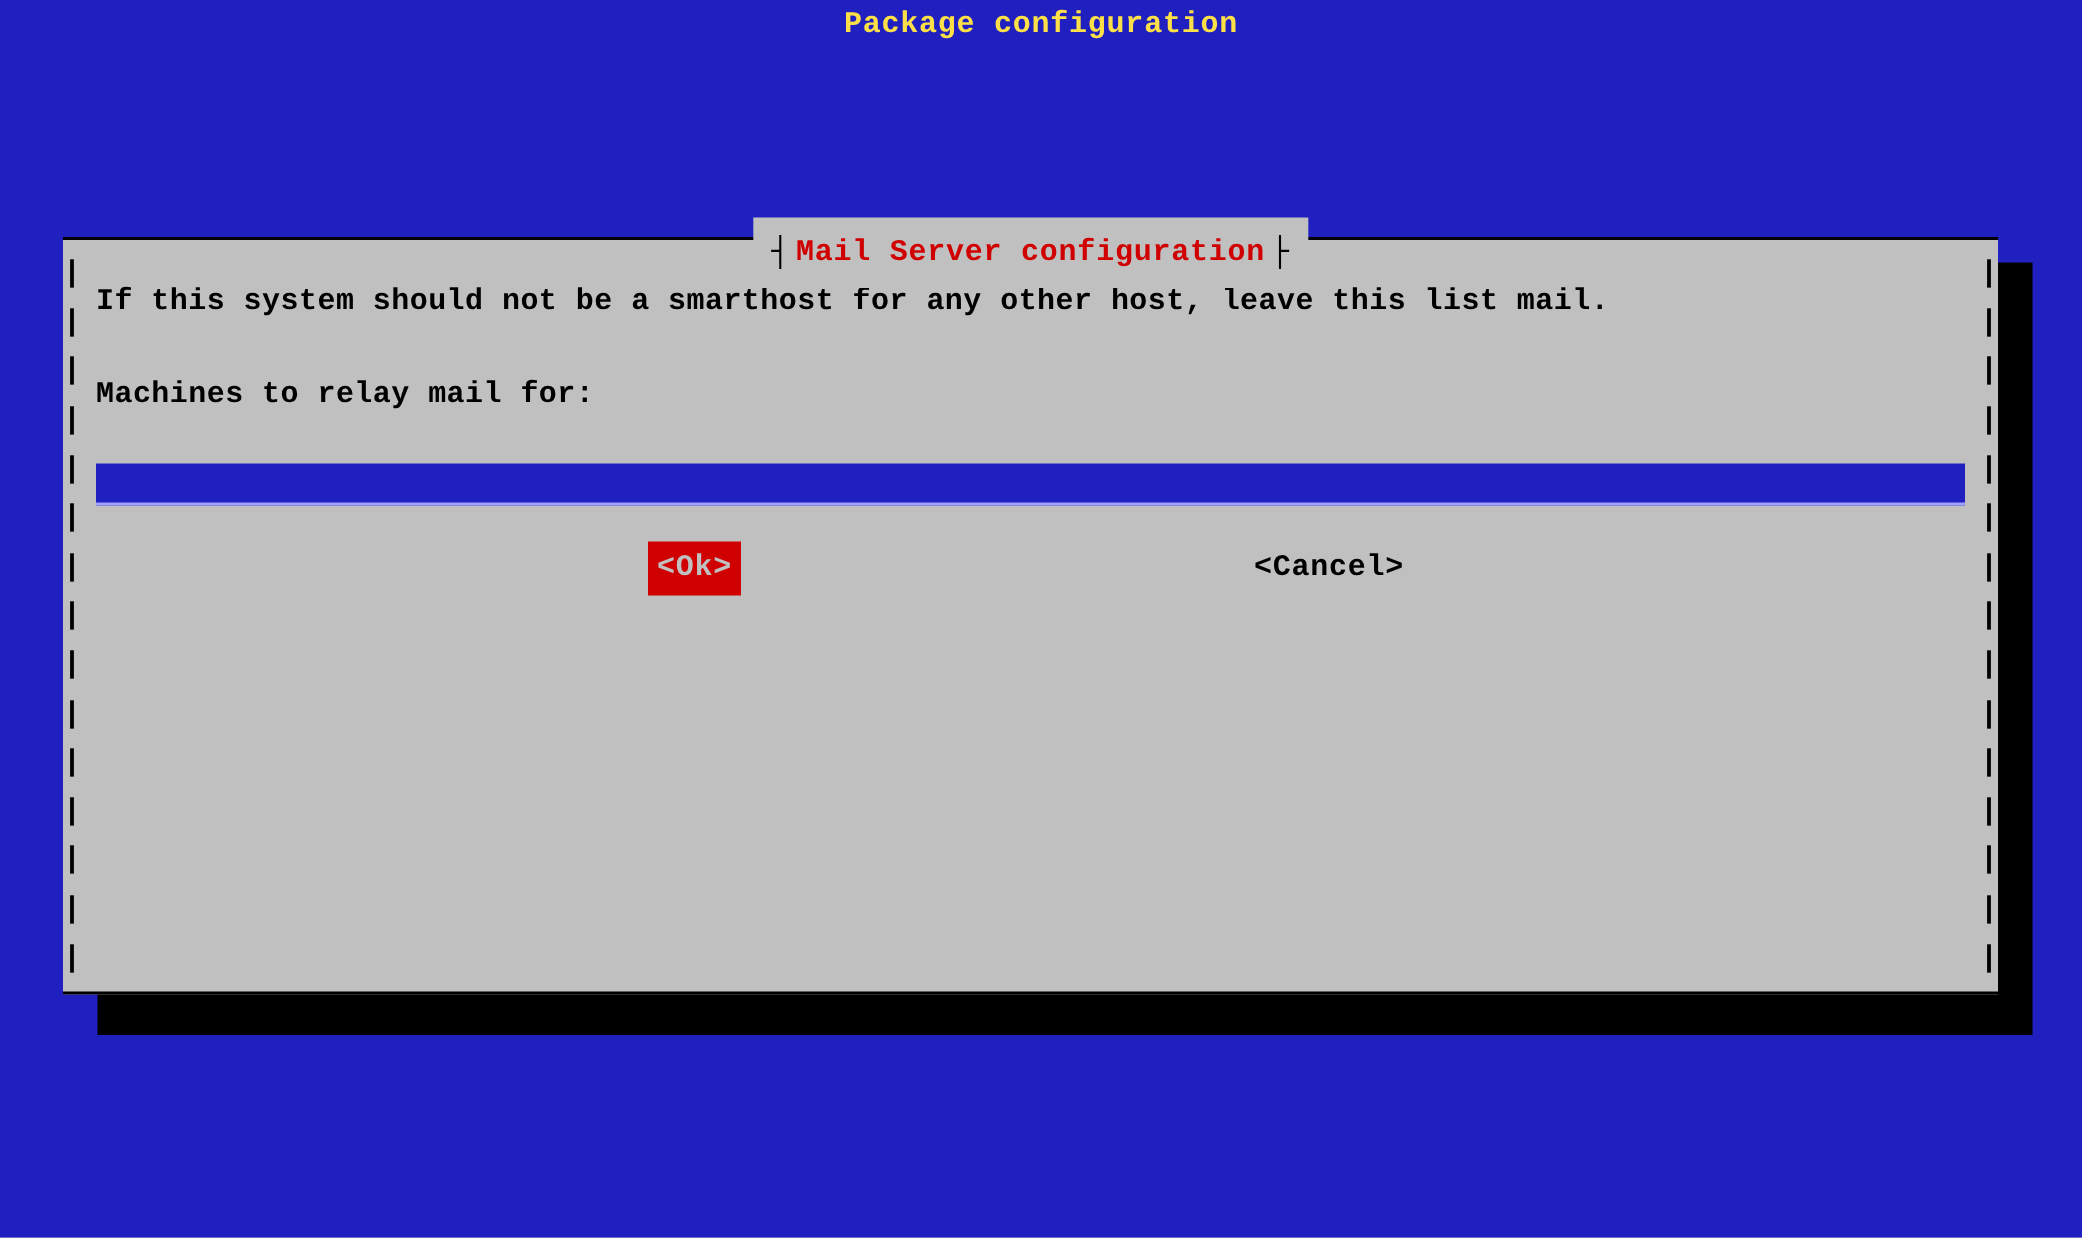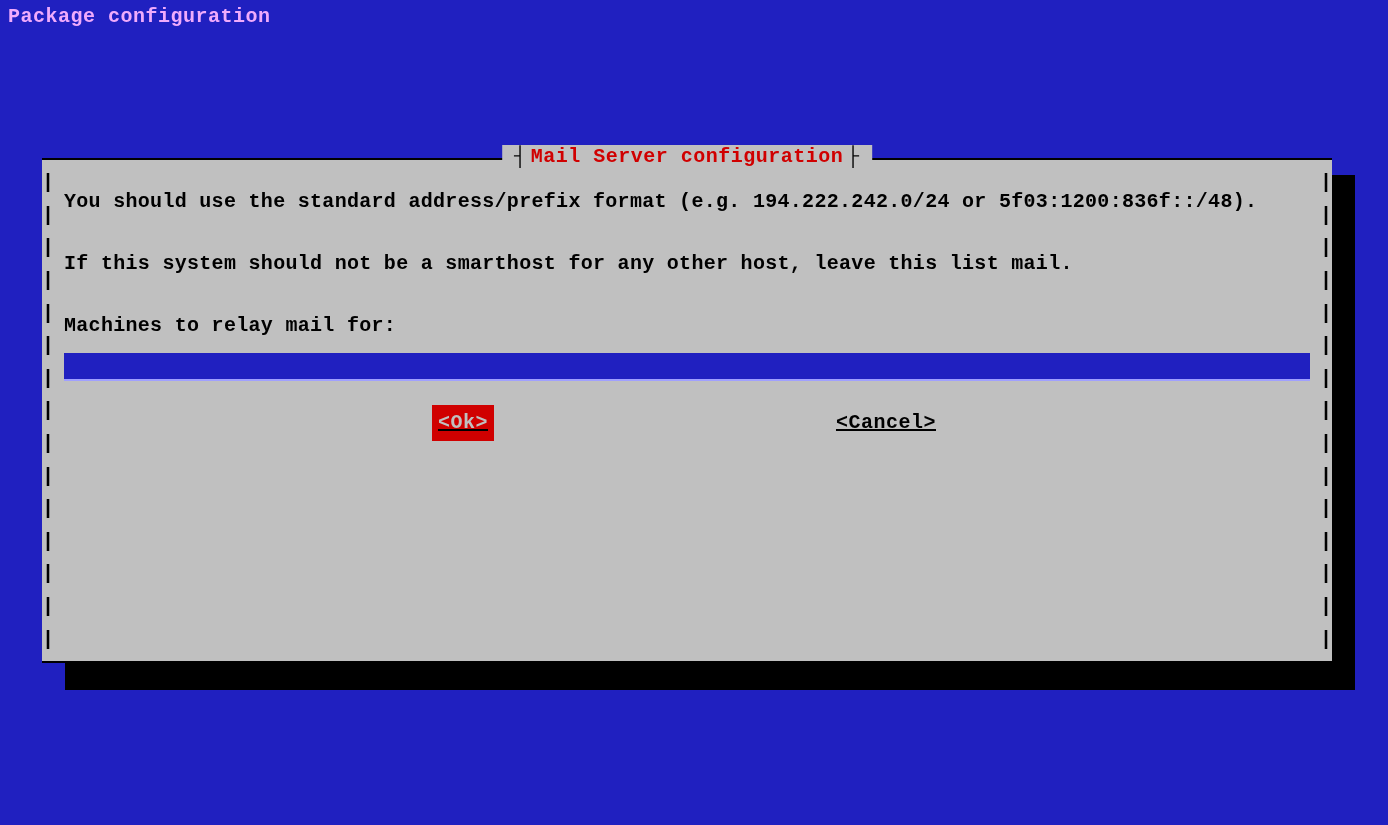"Package configuration" .header { color: #f0abfc -> #fde047; text-align: none -> center }
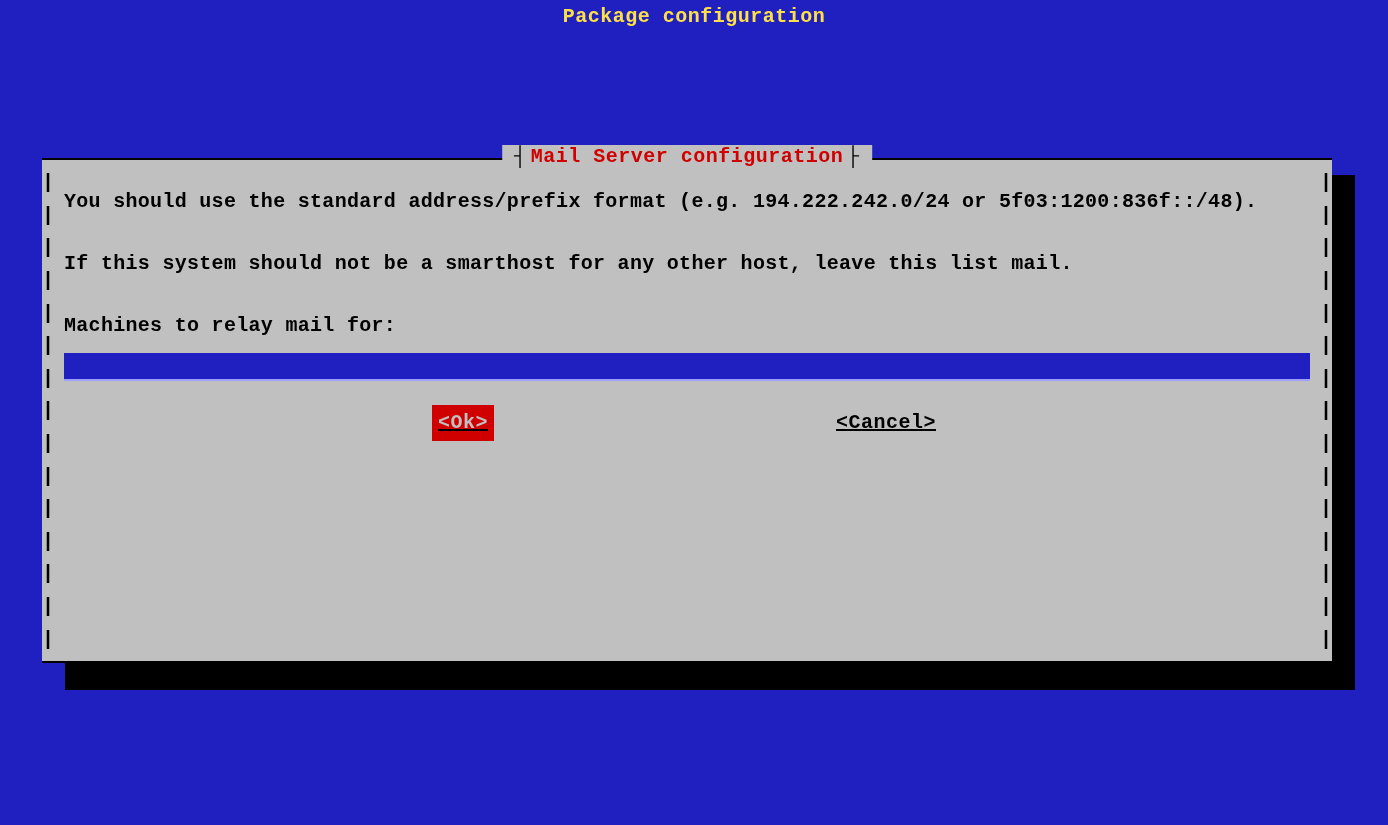"┤ Mail Server configuration ├" .dialog-title { padding: 0 8px -> 12px 8px }
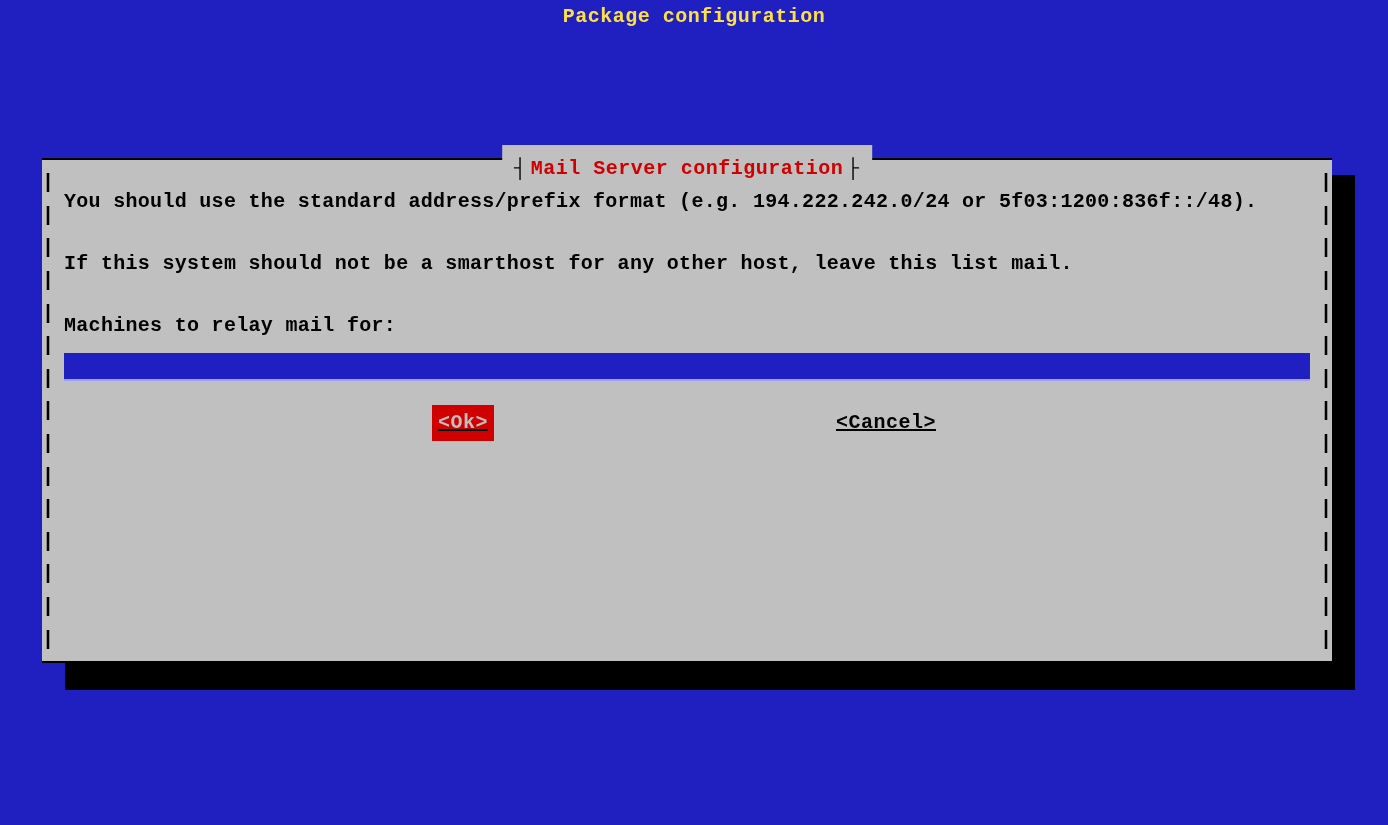"You should use the standard" div.para { html: <div>You should use the standard address/prefix format (e.g. 194.222.242.0/24 or 5f03:1200:836f::/48).</div> -> none }
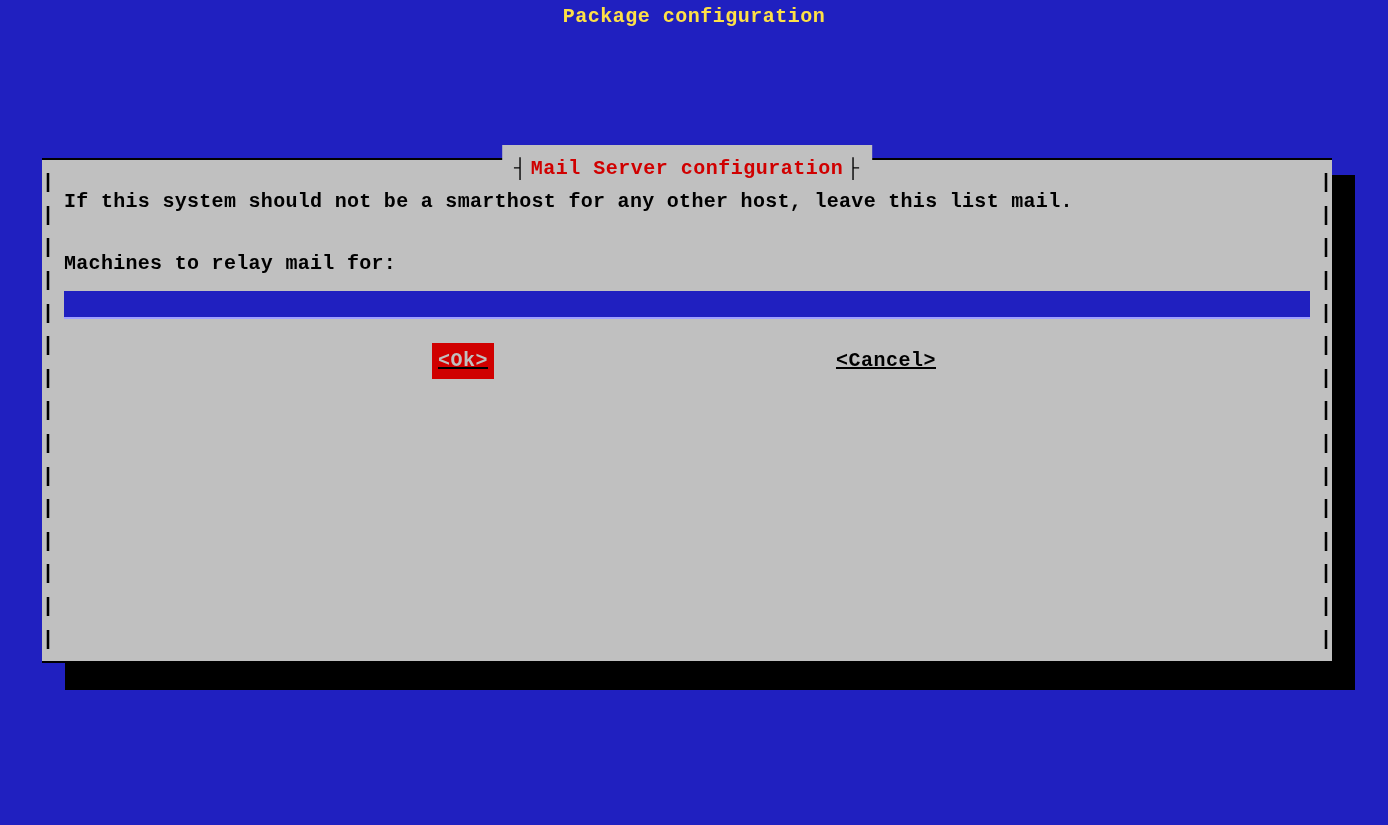"Machines to relay mail for:" .prompt-label { margin-bottom: 8px -> 26px }
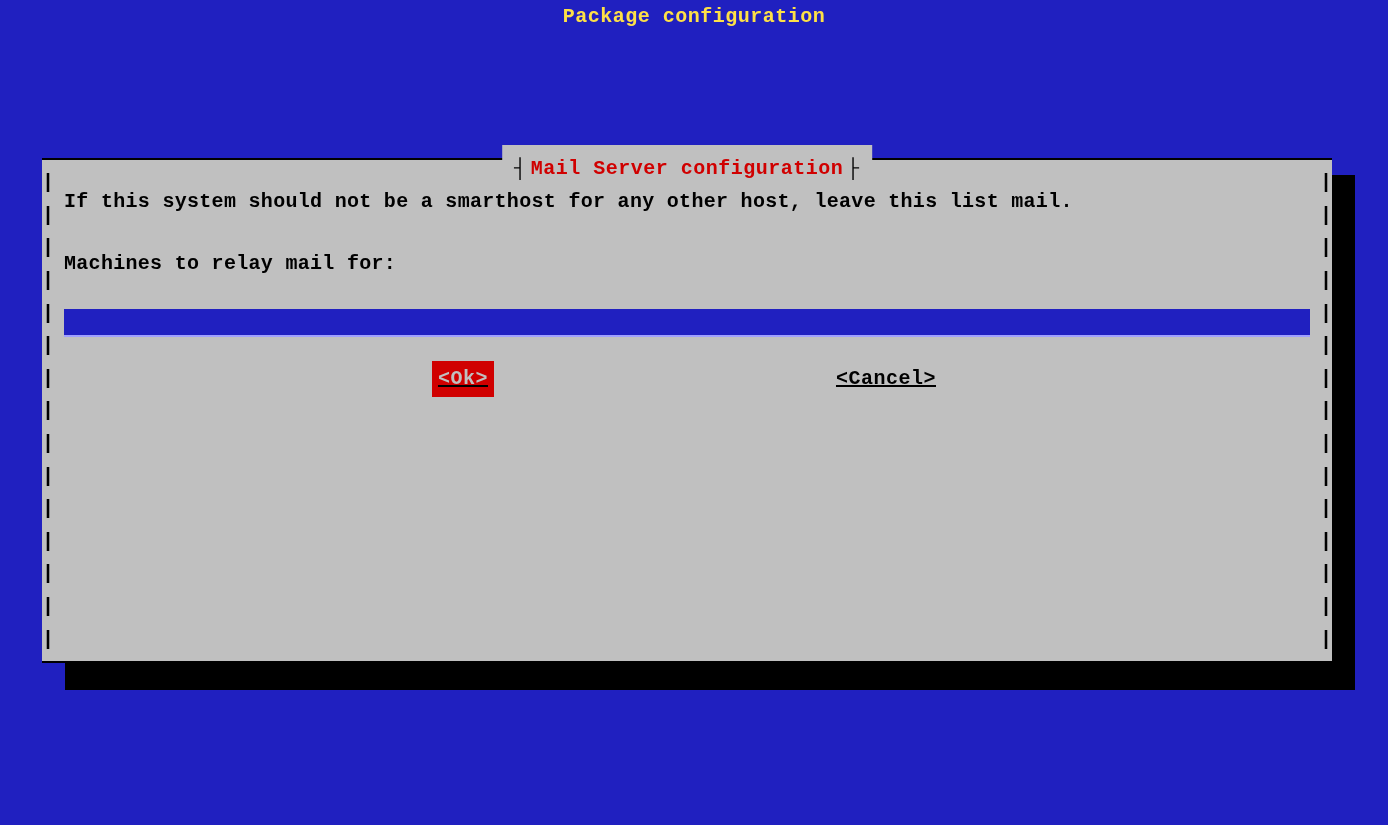"<Ok>" .buttons { text-decoration: underline -> none }
